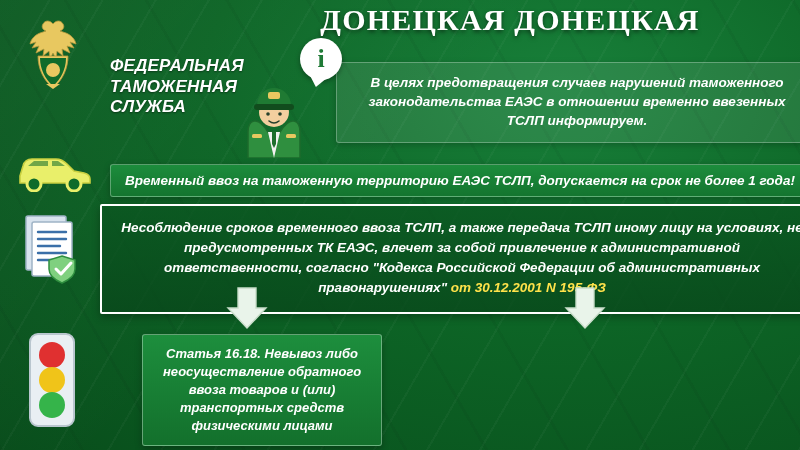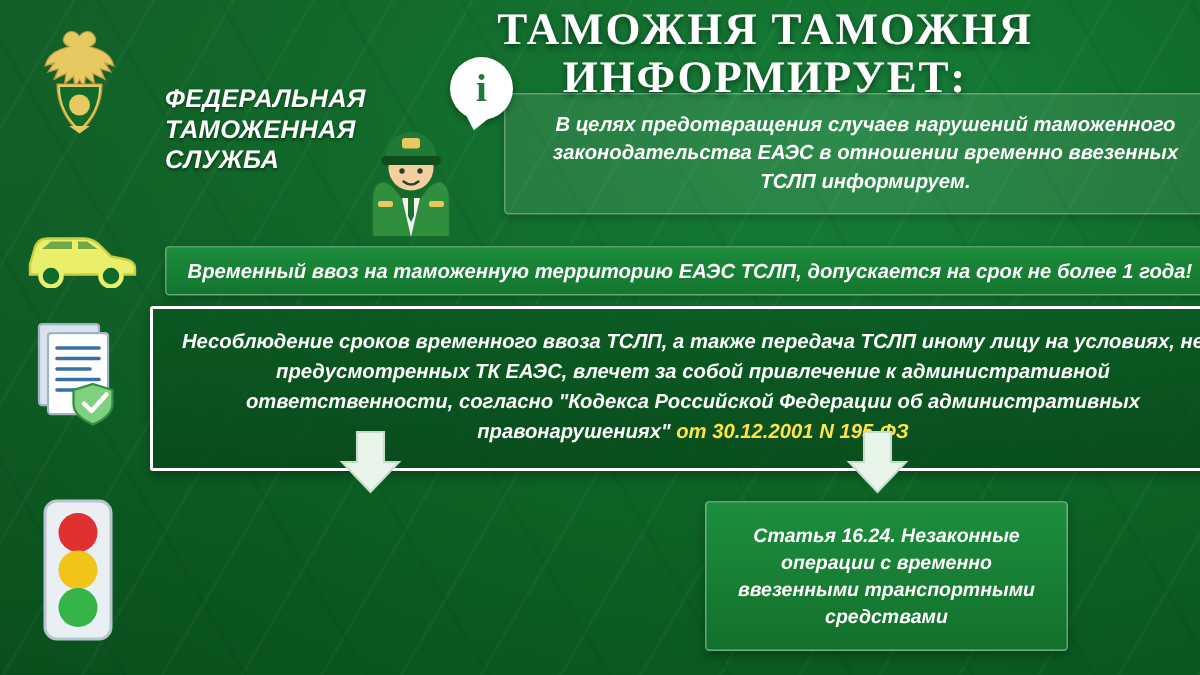"ТАМОЖНЯ ТАМОЖНЯ" div.line { text: ТАМОЖНЯ ТАМОЖНЯ -> ДОНЕЦКАЯ ДОНЕЦКАЯ }
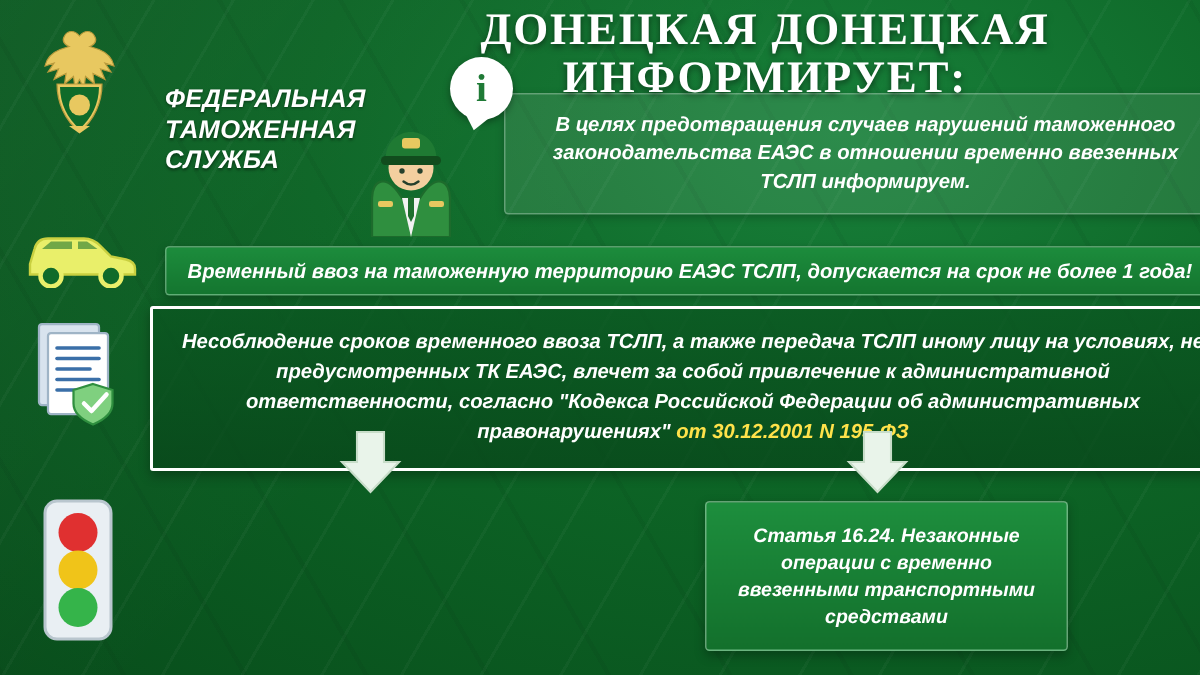"ИНФОРМИРУЕТ:" div.line { html: <div>ИНФОРМИРУЕТ:</div> -> none }
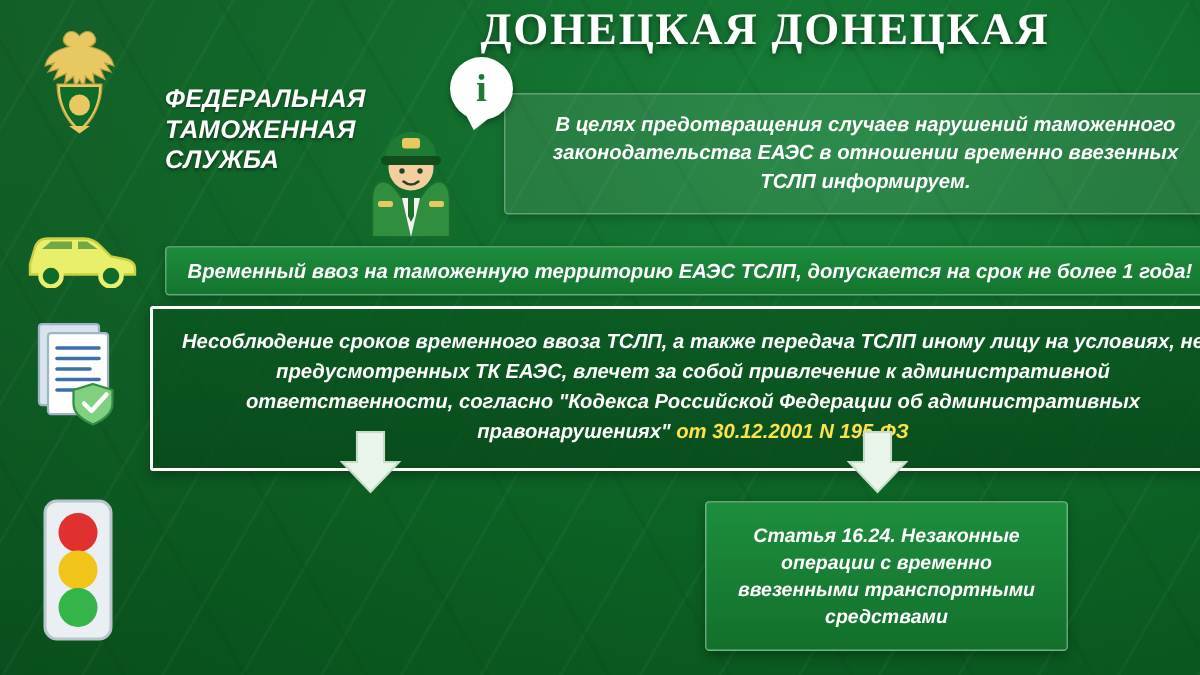"Статья 16.18. Невывоз либо" div.box { html: none -> <div> <div>Статья 16.18. Невывоз либо неосуществление обратного ввоза товаров и (или) транспортных средств физическими лицами</div> </div> }
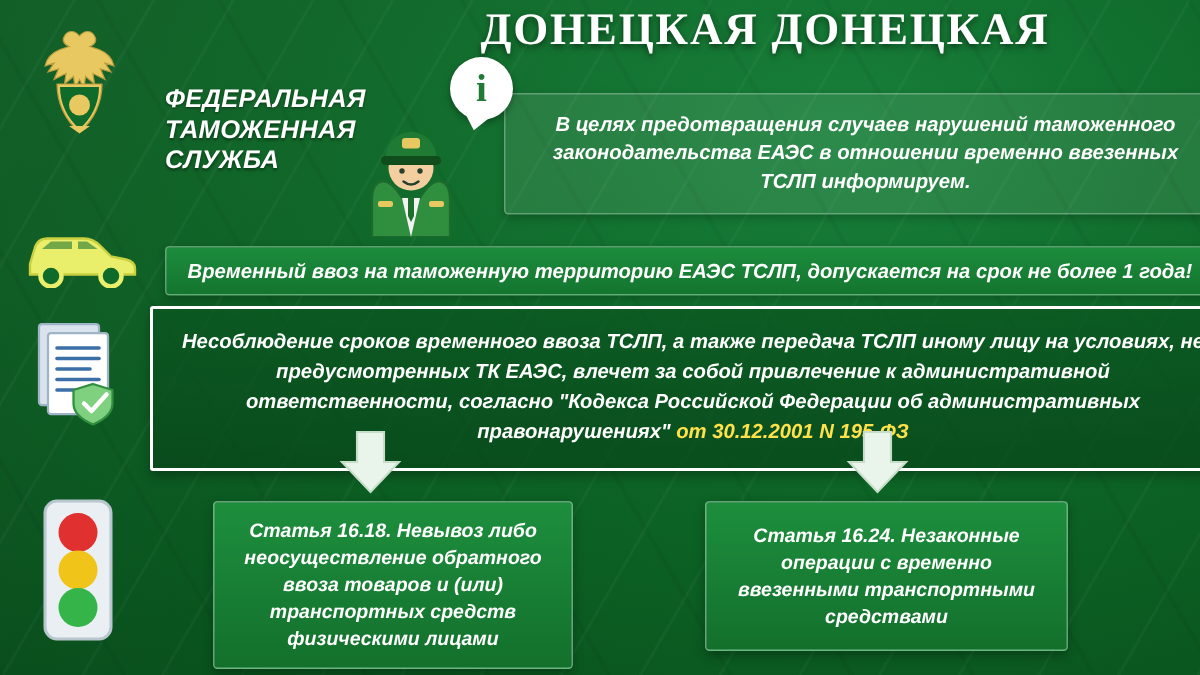"Статья 16.24. Незаконные операции с" div.box { html: <div> <div>Статья 16.24. Незаконные операции с временно ввезенными транспортными средствами</div> </div> -> none }
